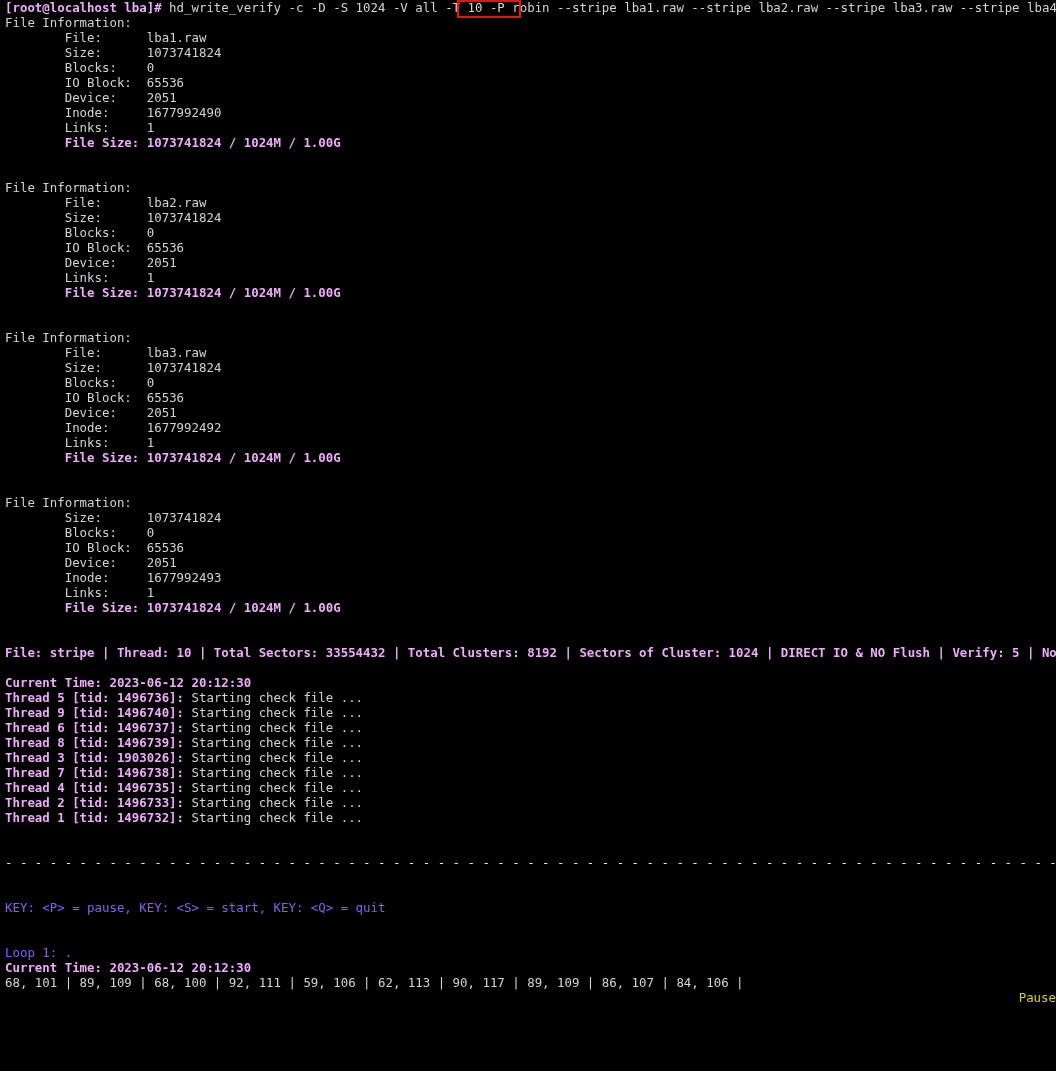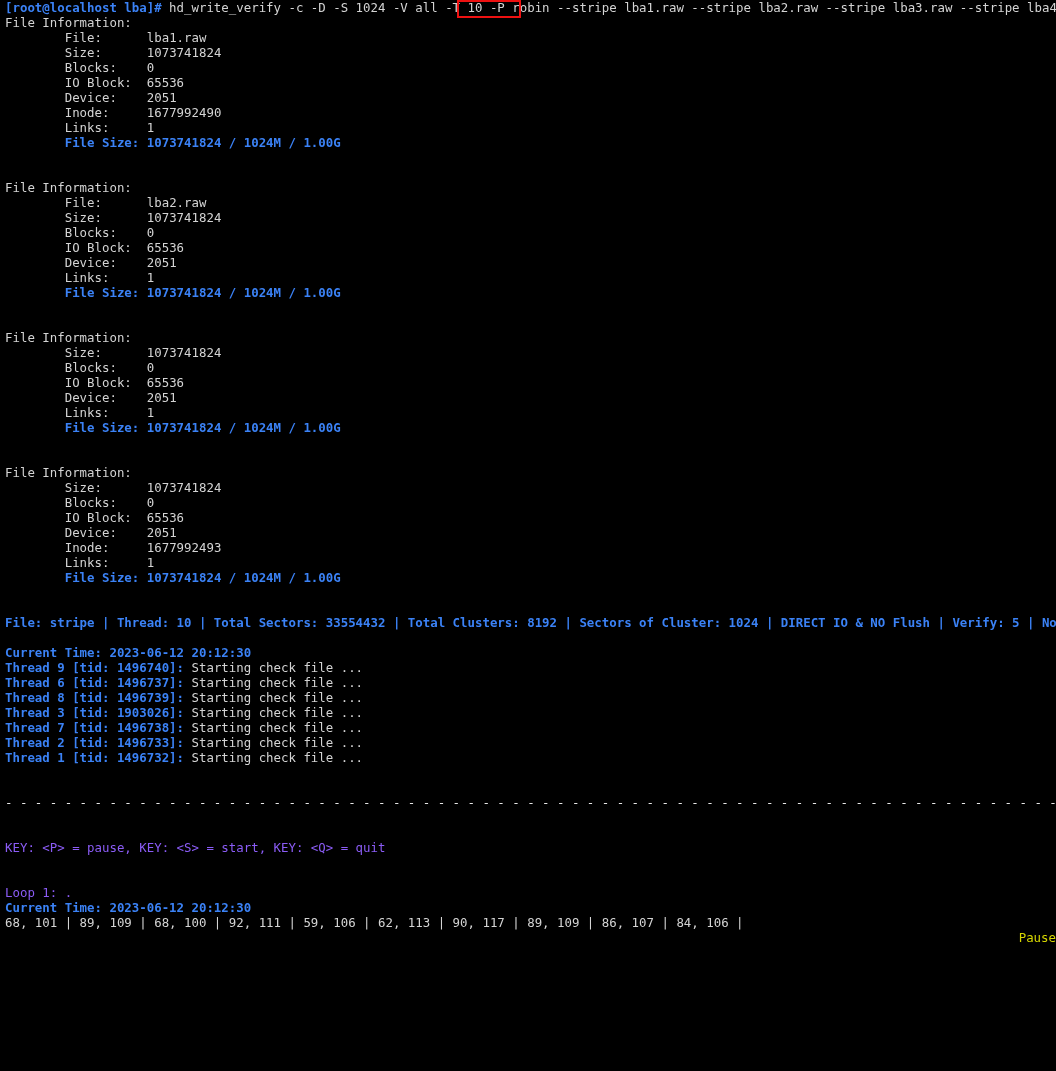"[root@localhost lba]#" .c-bgreen { color: #3b82f6 -> #f0abfc }
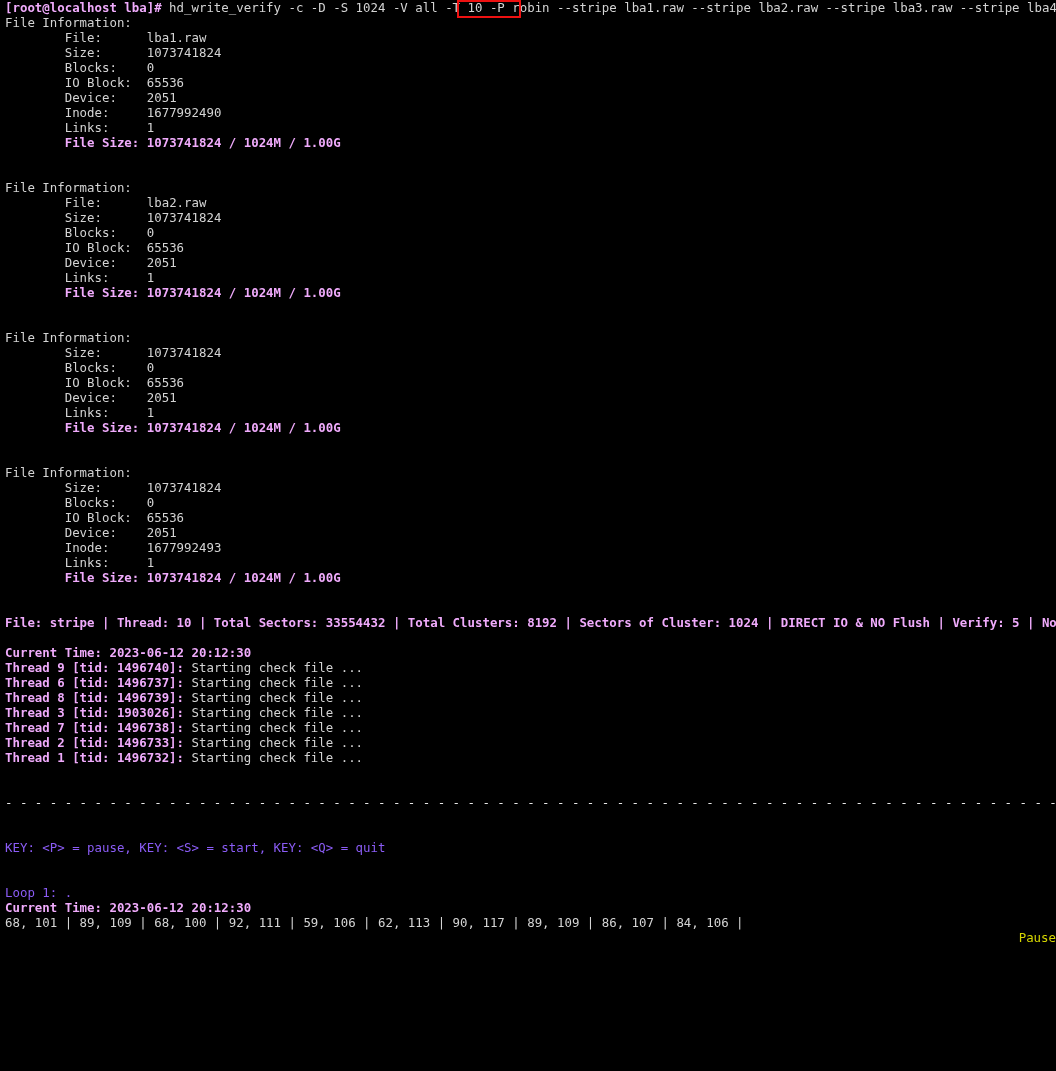"File: lba3.raw" div.line { html: none -> <div><span> File: </span><span>lba3.raw</span></div> }
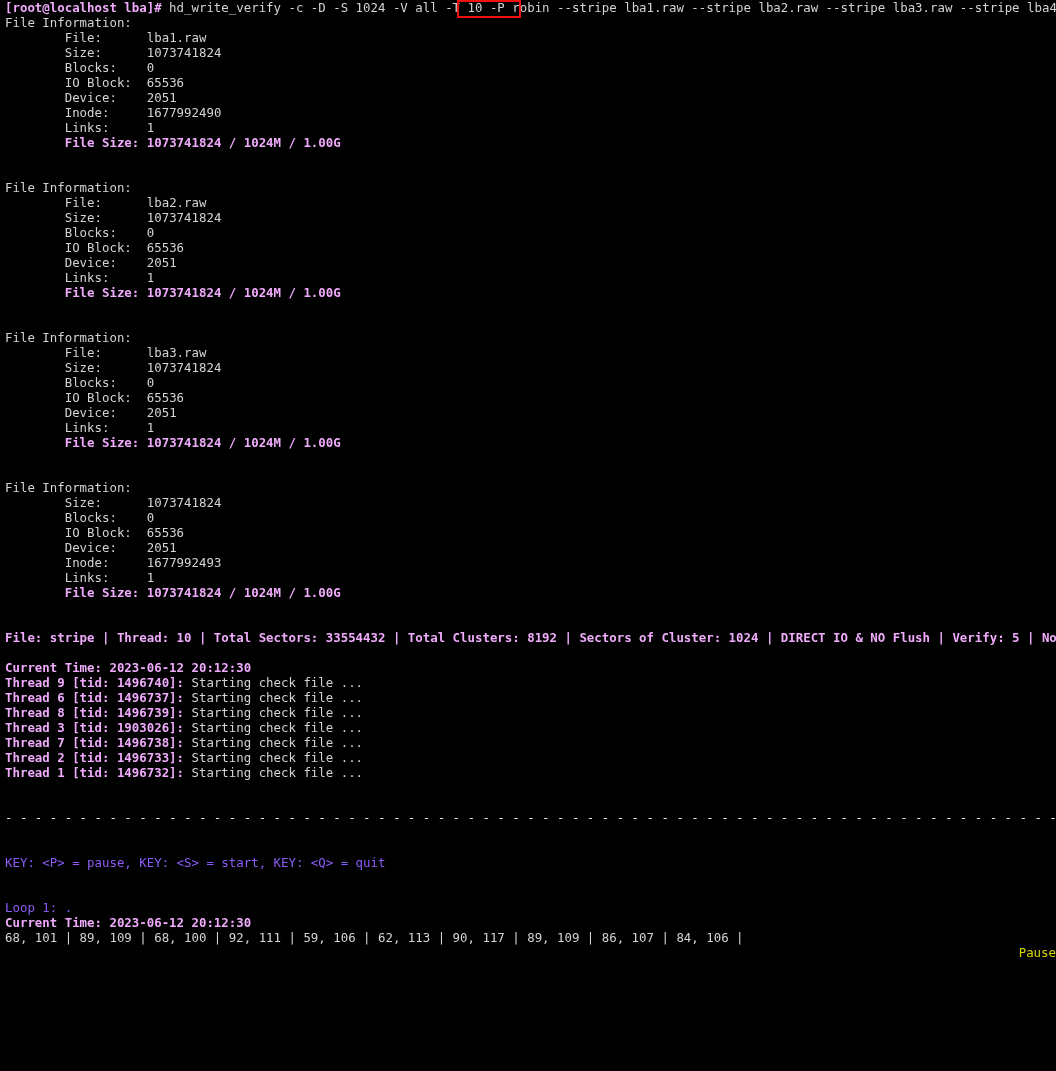"Inode: 1677992492" div.line { html: none -> <div><span> Inode: </span><span>1677992492</span></div> }
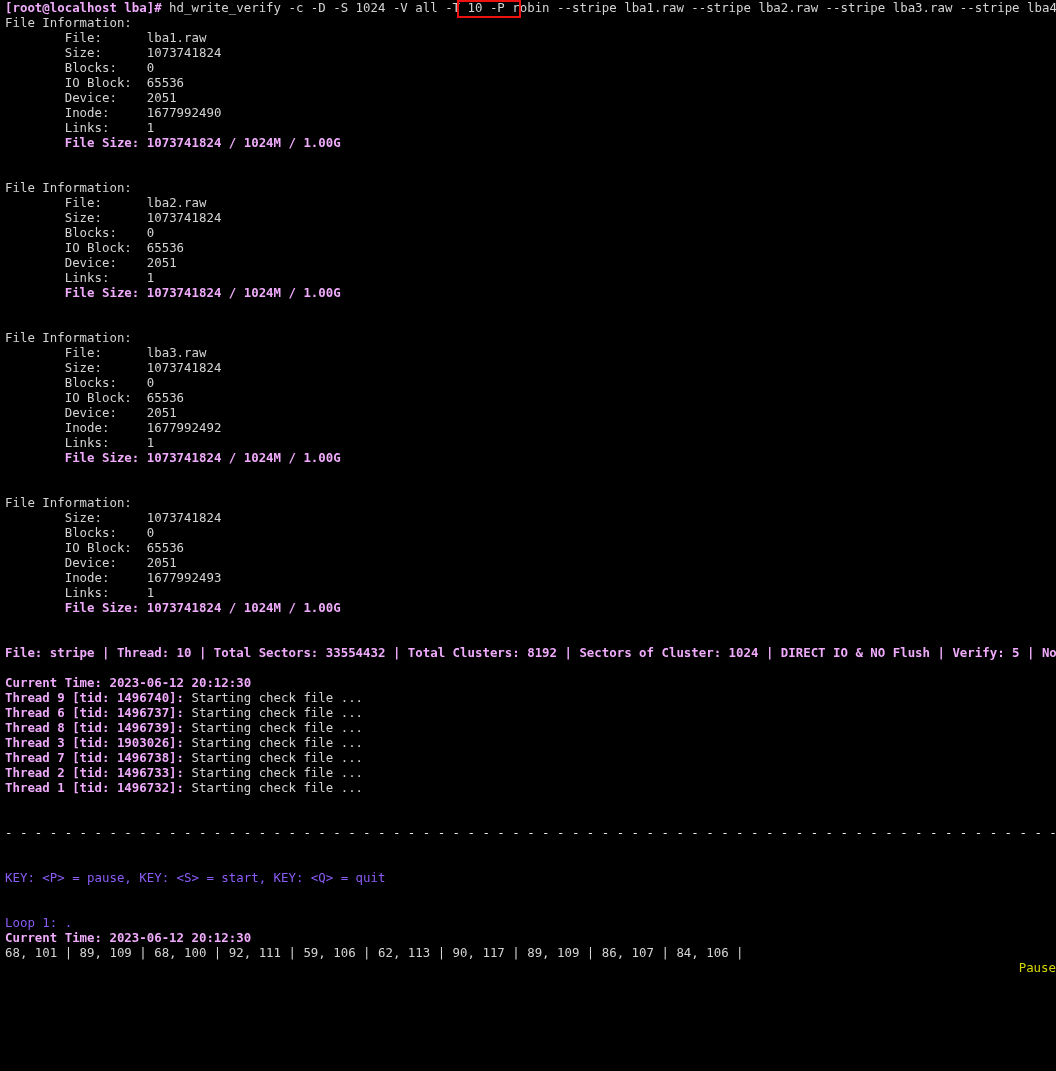"Thread 5 [tid: 1496736]: Starting" div.line { html: none -> <div><span>Thread 5 [tid: 1496736]:</span><span> Starting check file ...</span></div> }
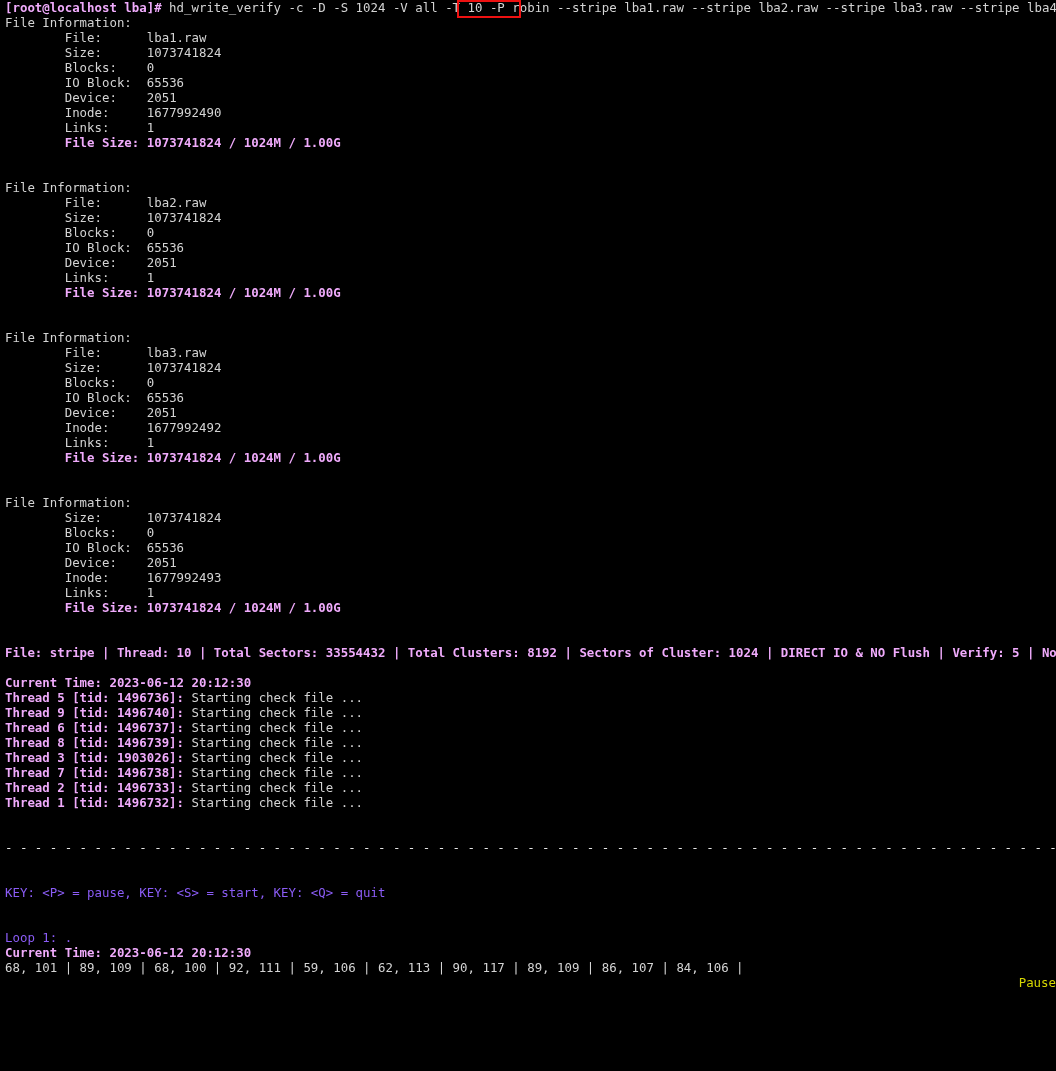"Thread 4 [tid: 1496735]: Starting" div.line { html: none -> <div><span>Thread 4 [tid: 1496735]:</span><span> Starting check file ...</span></div> }
